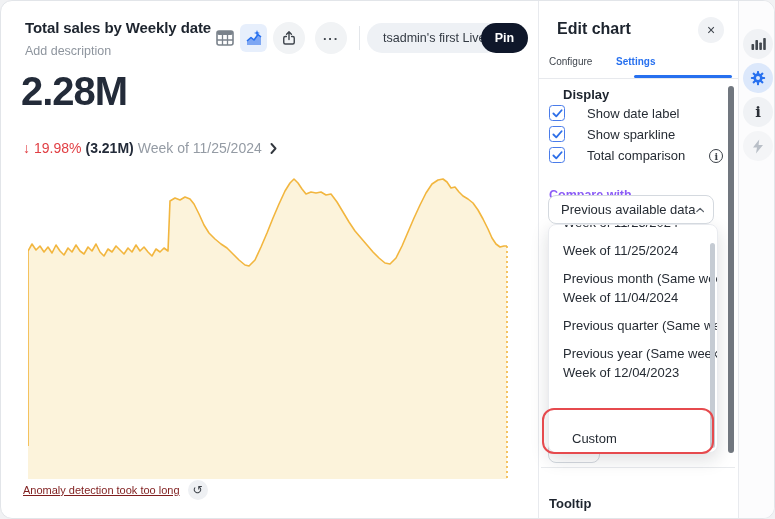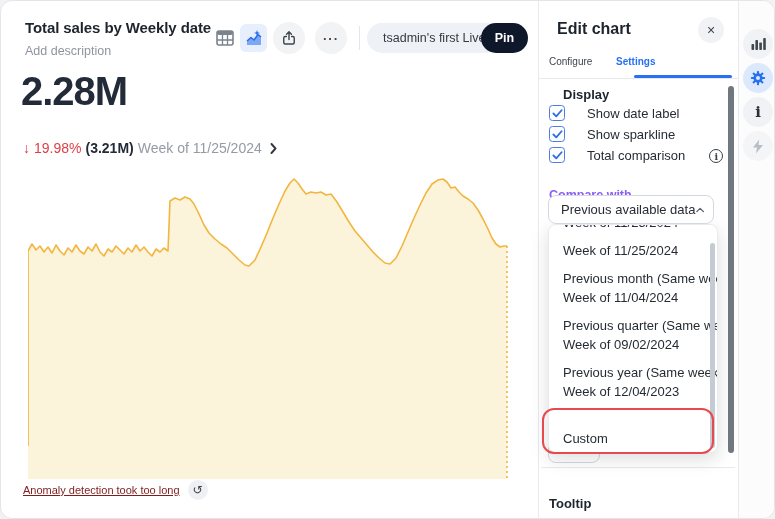"Week of 09/02/2024" div.dd-line { html: <div>Week of 09/02/2024</div> -> none }
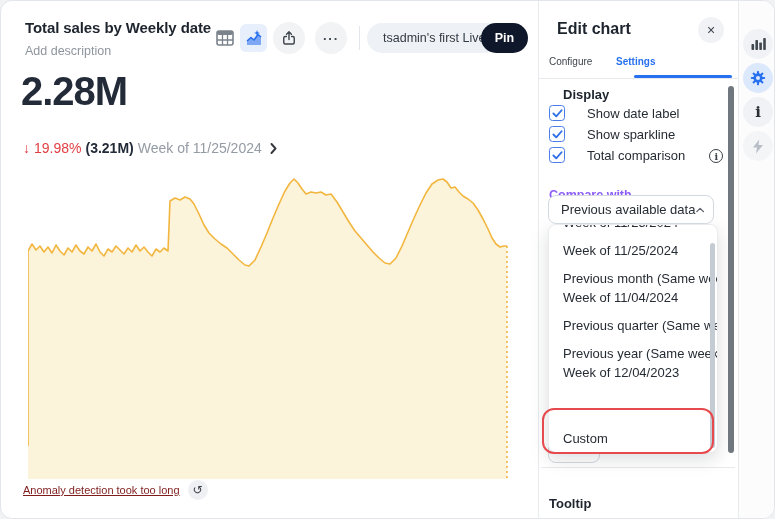"Custom" .dd-custom { padding: 15px 14px -> 15px 23px }
